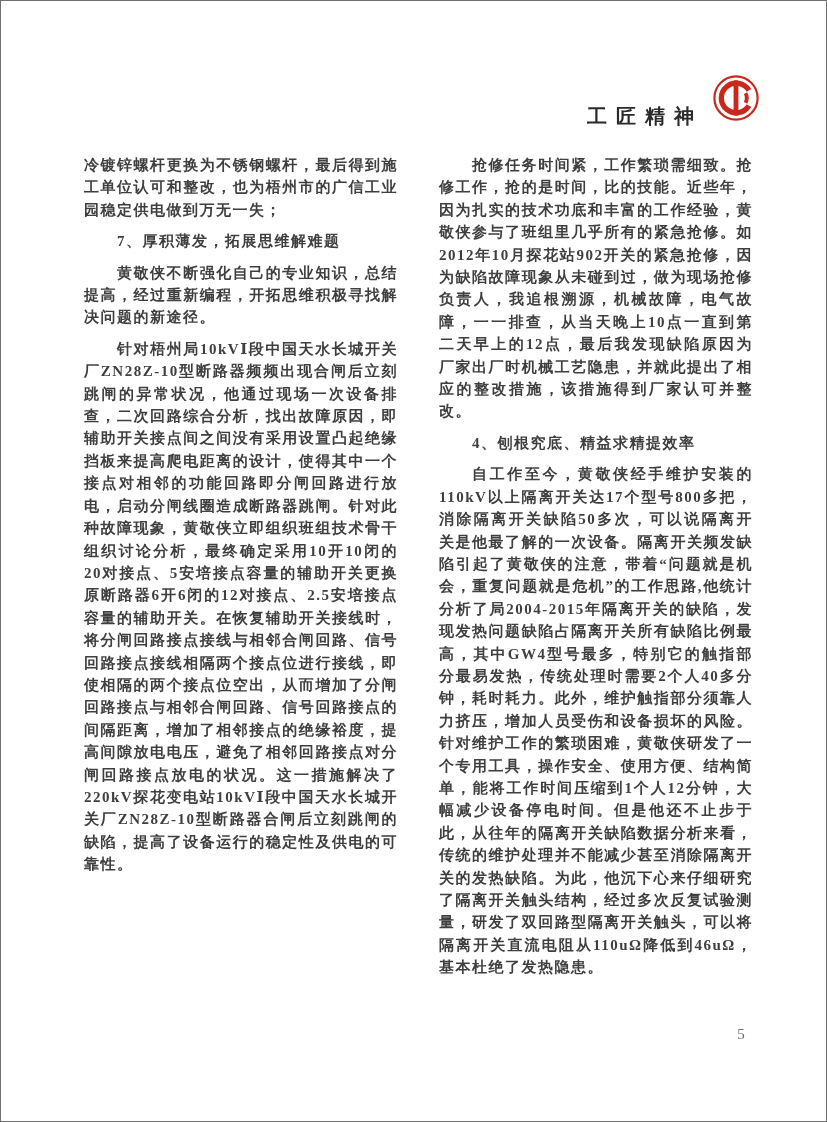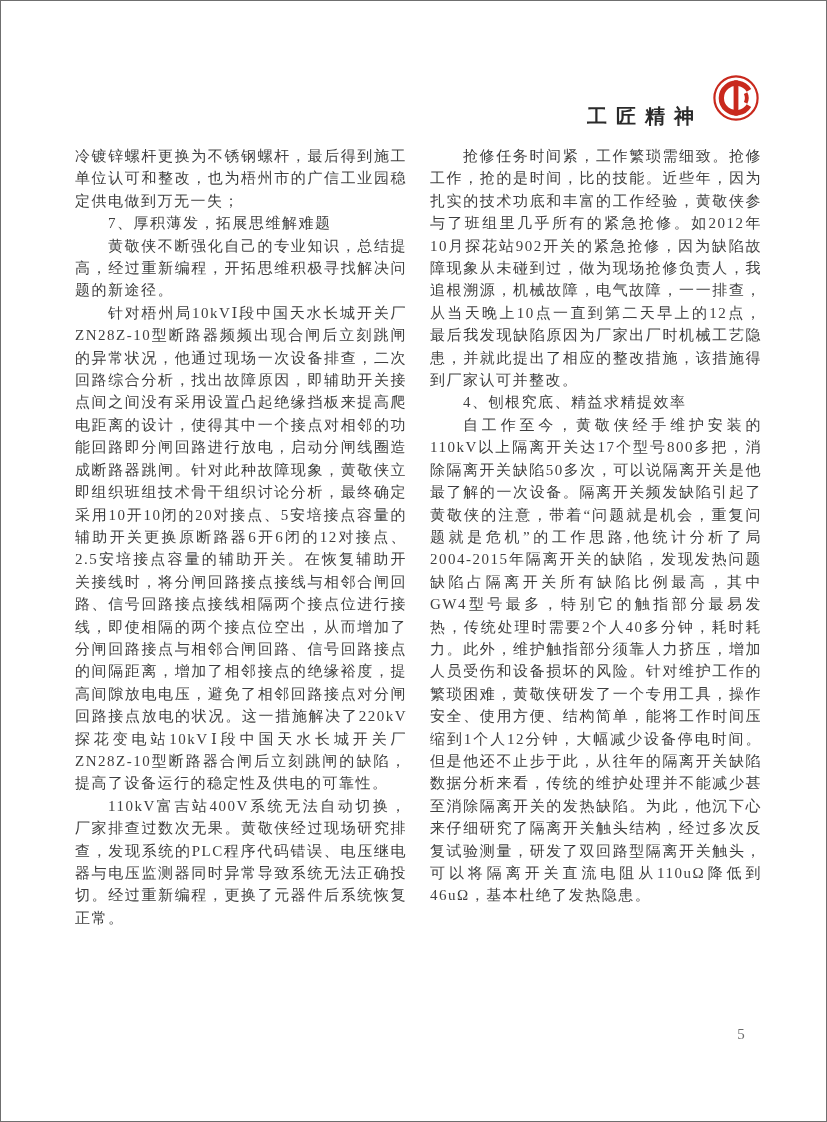"冷镀锌螺杆更换为不锈钢螺杆，最后得到施工单位认可和整改，也为梧州市的广信工业园稳" .para { font-weight: none -> bold; margin: 0 -> 9px }
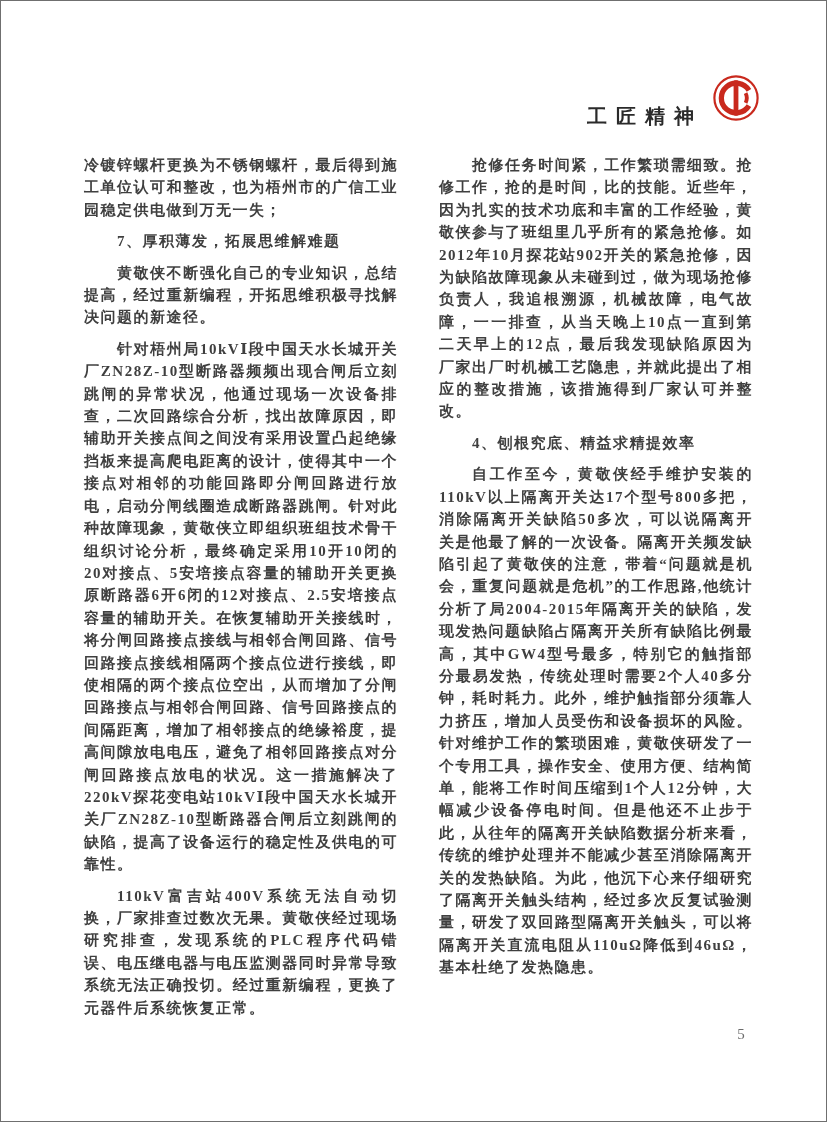"110kV富吉站400V系统无法自动切换，厂家排查过数次无果。黄敬侠经过现场研究" p.para { html: <p>110kV富吉站400V系统无法自动切换，厂家排查过数次无果。黄敬侠经过现场研究排查，发现系统的PLC程序代码错误、电压继电器与电压监测器同时异常导致系统无法正确投切。经过重新编程，更换了元器件后系统恢复正常。</p> -> none }
